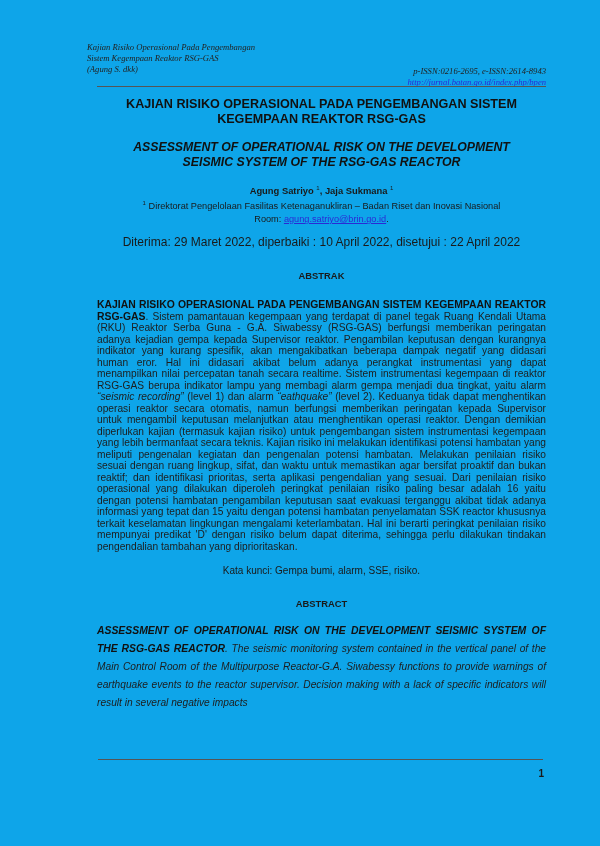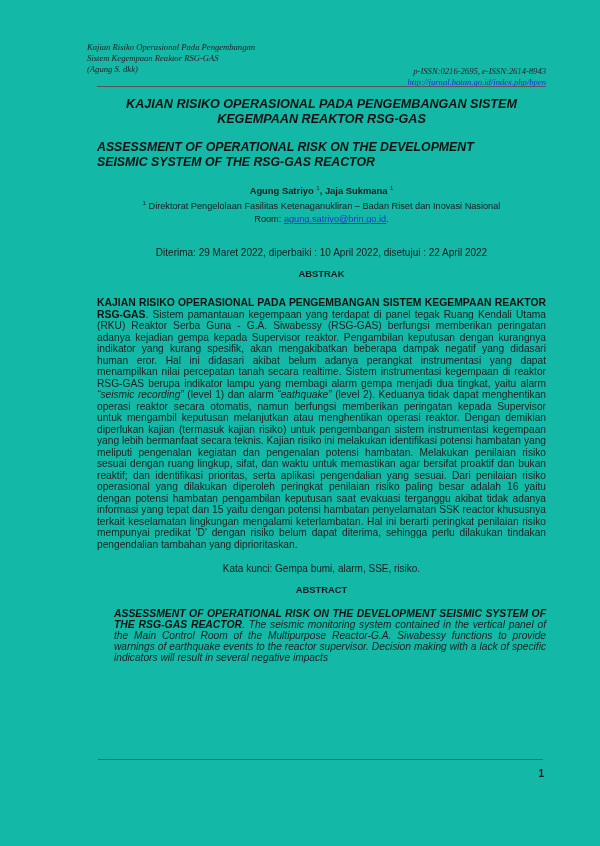"Kajian Risiko Operasional Pada" .page { background: #14b8a6 -> #0ea5e9 }
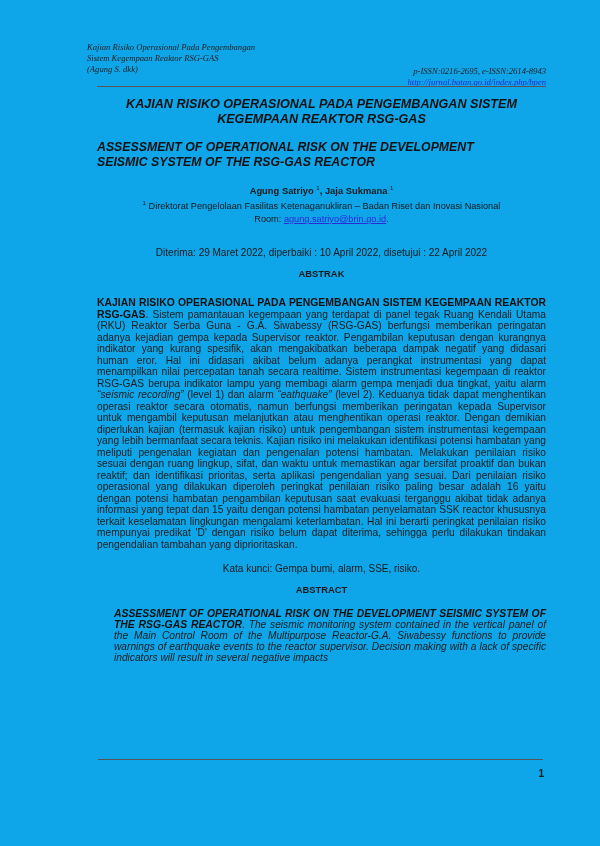"KAJIAN RISIKO OPERASIONAL PADA PENGEMBANGAN SISTEM" .title-id { font-style: italic -> none }
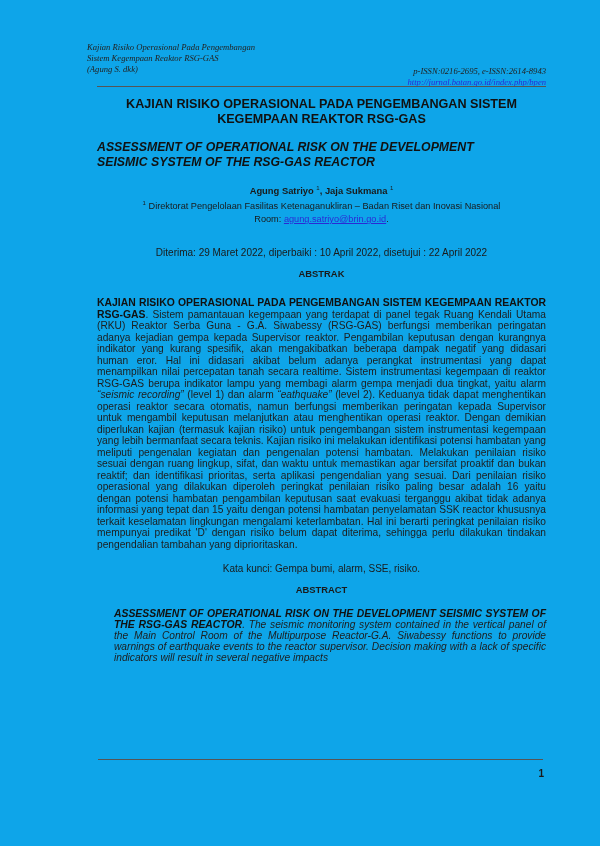"ASSESSMENT OF OPERATIONAL RISK ON THE DEVELOPMENT" .title-en { text-align: none -> center }
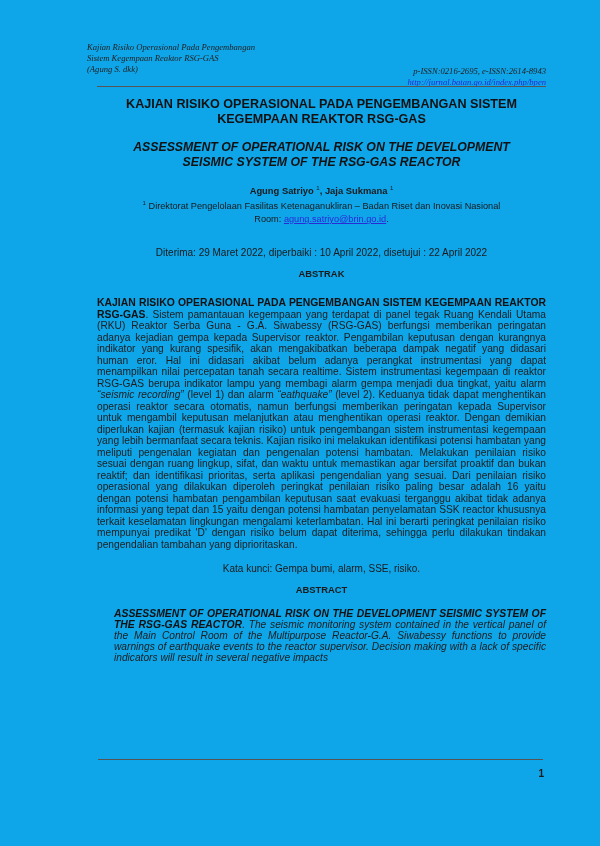"Diterima: 29 Maret 2022, diperbaiki" .dates { font-size: 10px -> 12px; margin-top: 20px -> 10px }
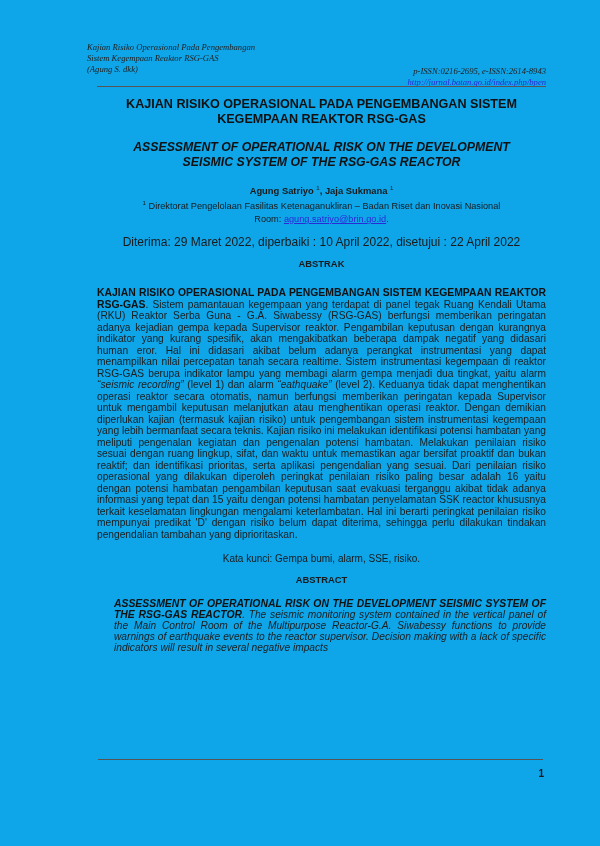"ABSTRAK" .section-head { margin-top: 8px -> 20px }
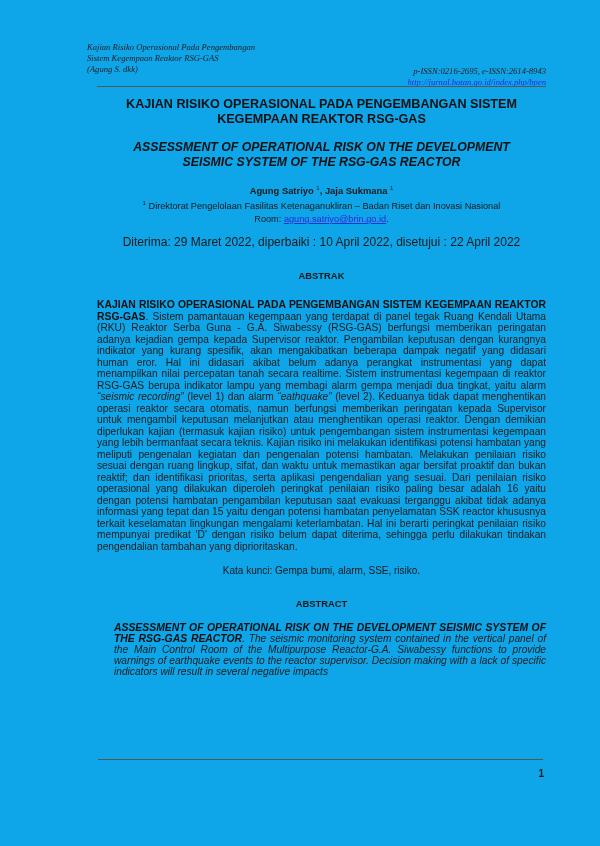"ASSESSMENT OF OPERATIONAL RISK ON THE DEVELOPMENT SEISMIC" .abstract-en { line-height: 11px -> 18px; margin-left: 17px -> none }
